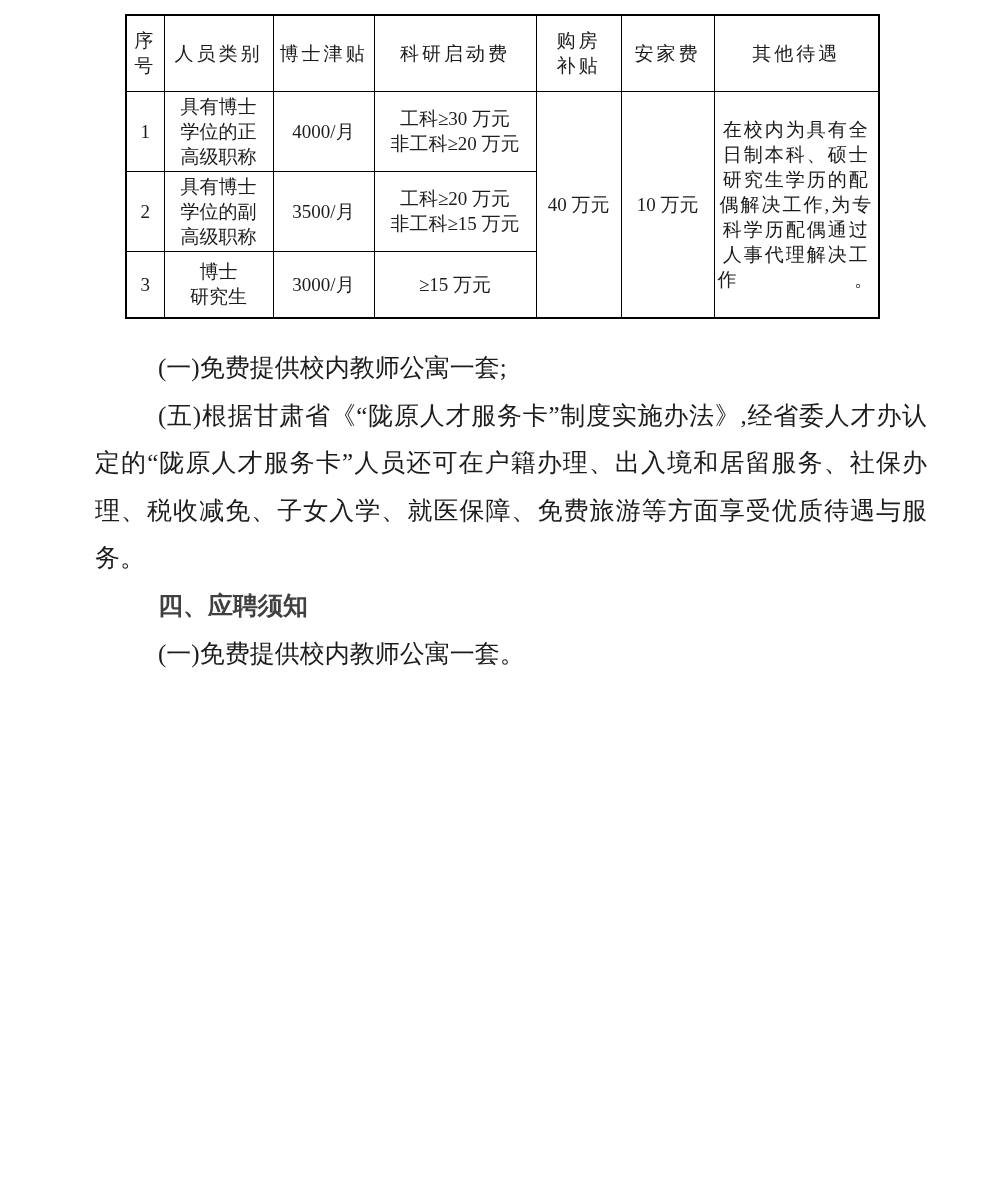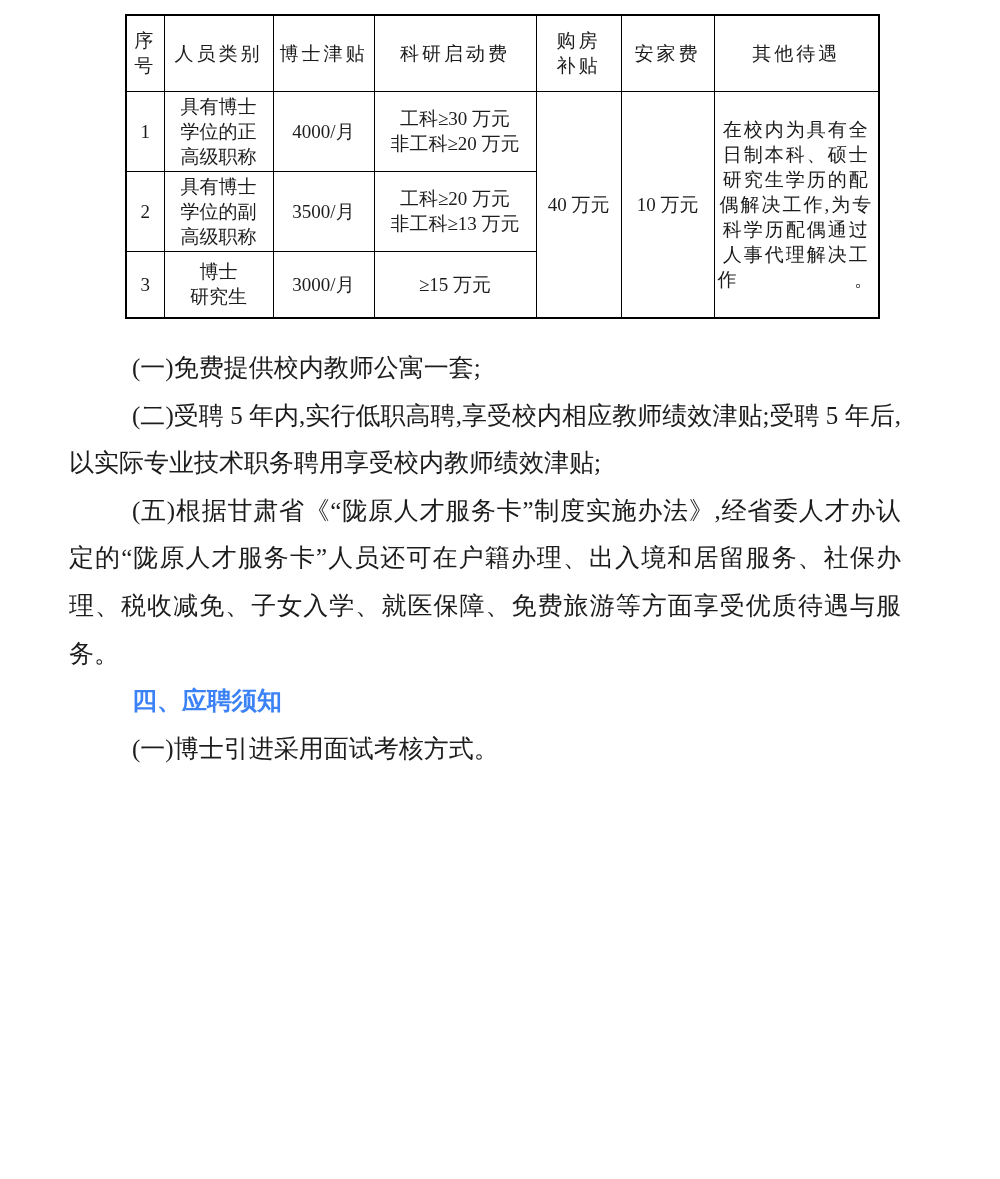"非工科≥13 万元" div { text: 13 -> 15 }
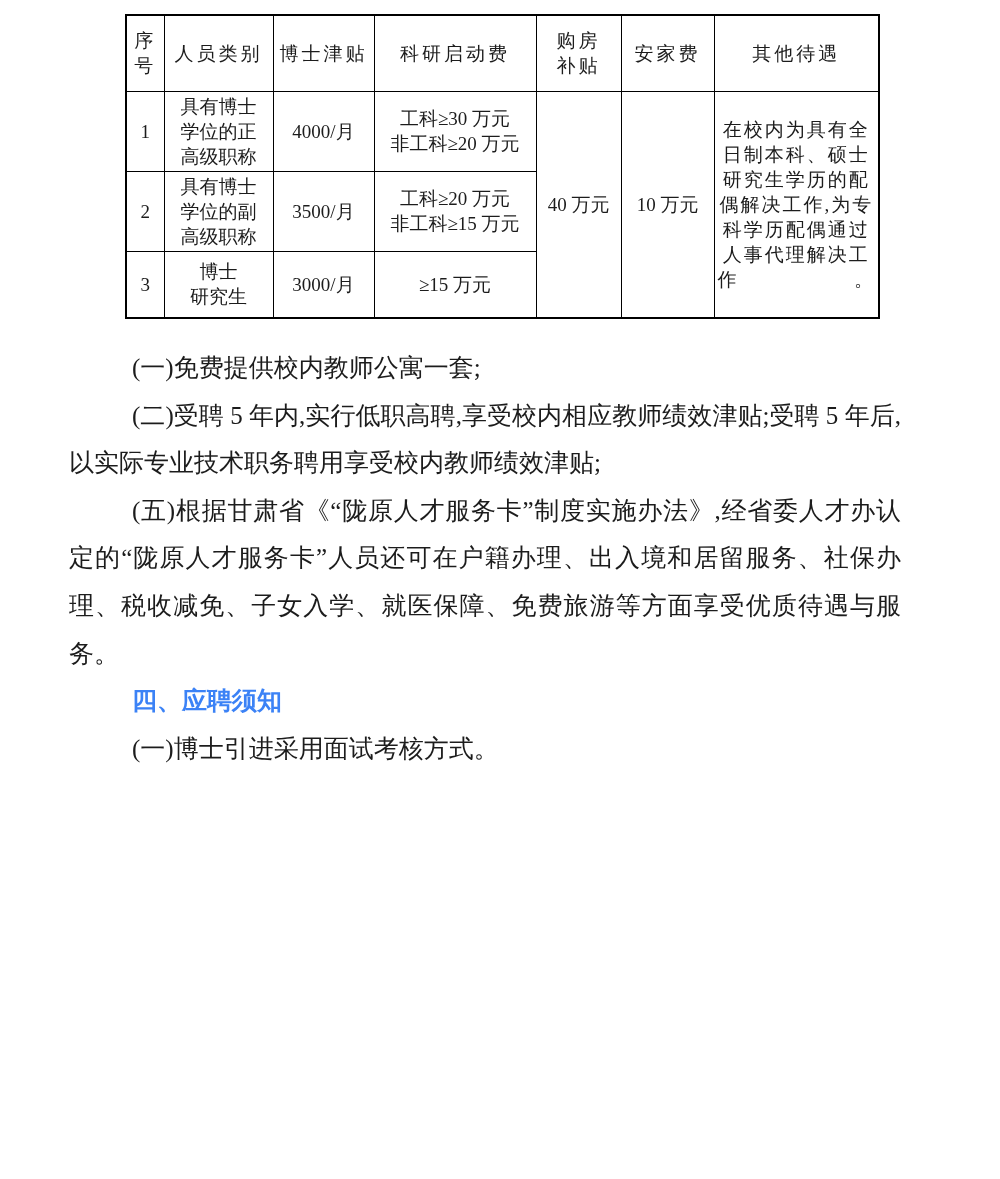"(一)免费提供校内教师公寓一套;" .bodytext { left: 69px -> 95px }
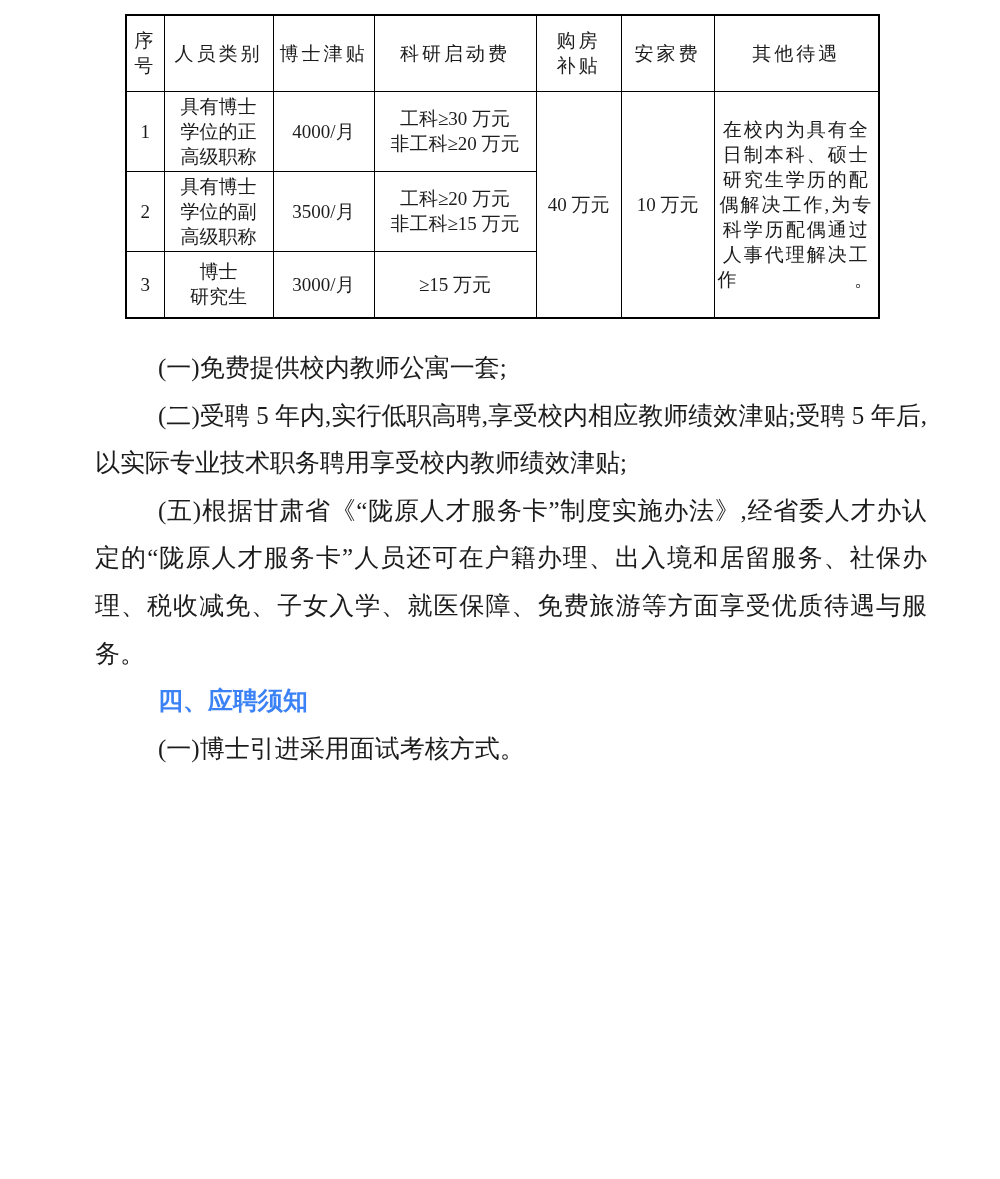"(二)受聘 5 年内,实行低职高聘,享受校内相应教师绩效津贴;受聘 5" p { html: <p>(二)受聘 5 年内,实行低职高聘,享受校内相应教师绩效津贴;受聘 5 年后,以实际专业技术职务聘用享受校内教师绩效津贴;</p> -> none }
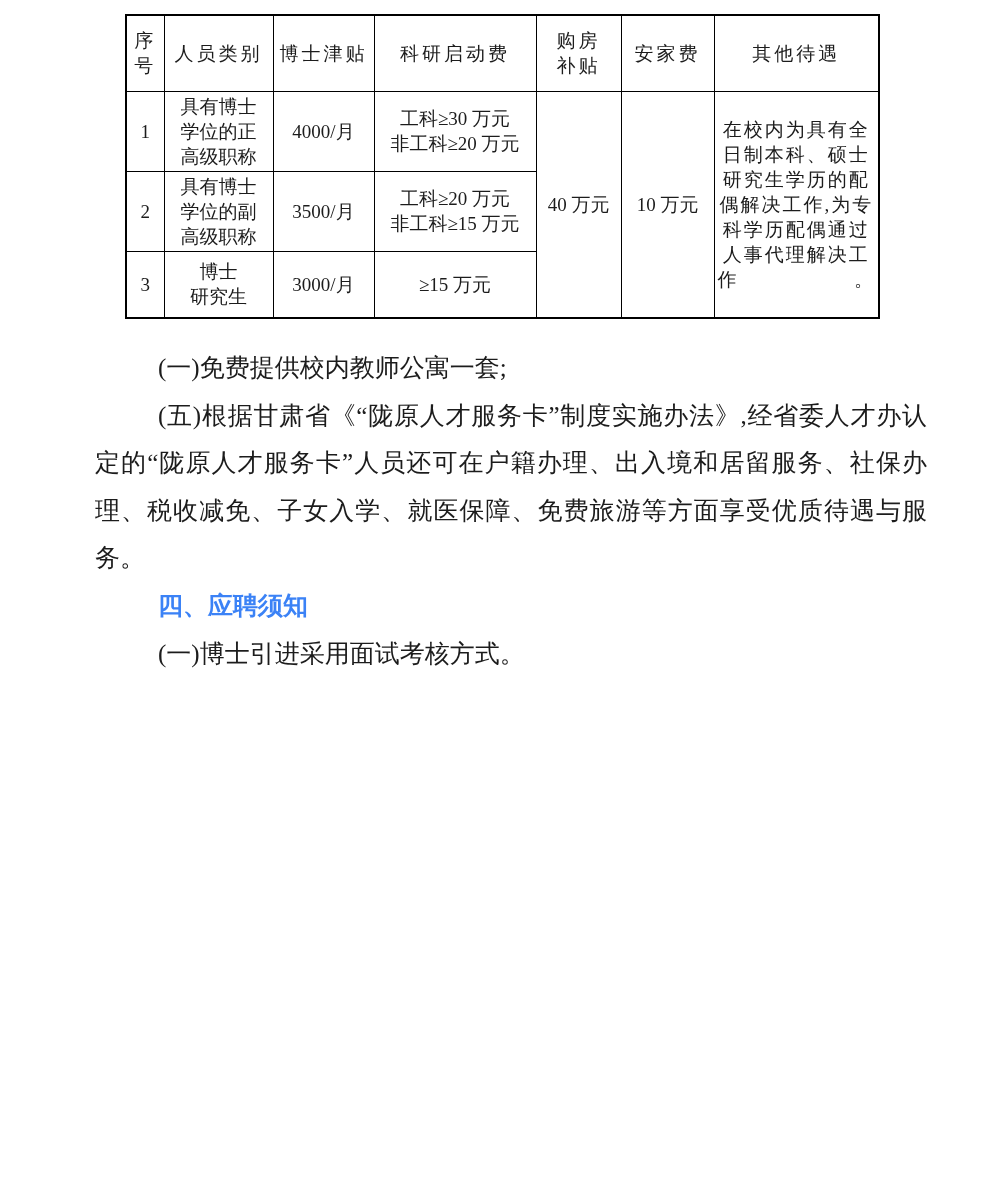"四、应聘须知" .bodytext h2 { color: #3b82f6 -> #404040 }
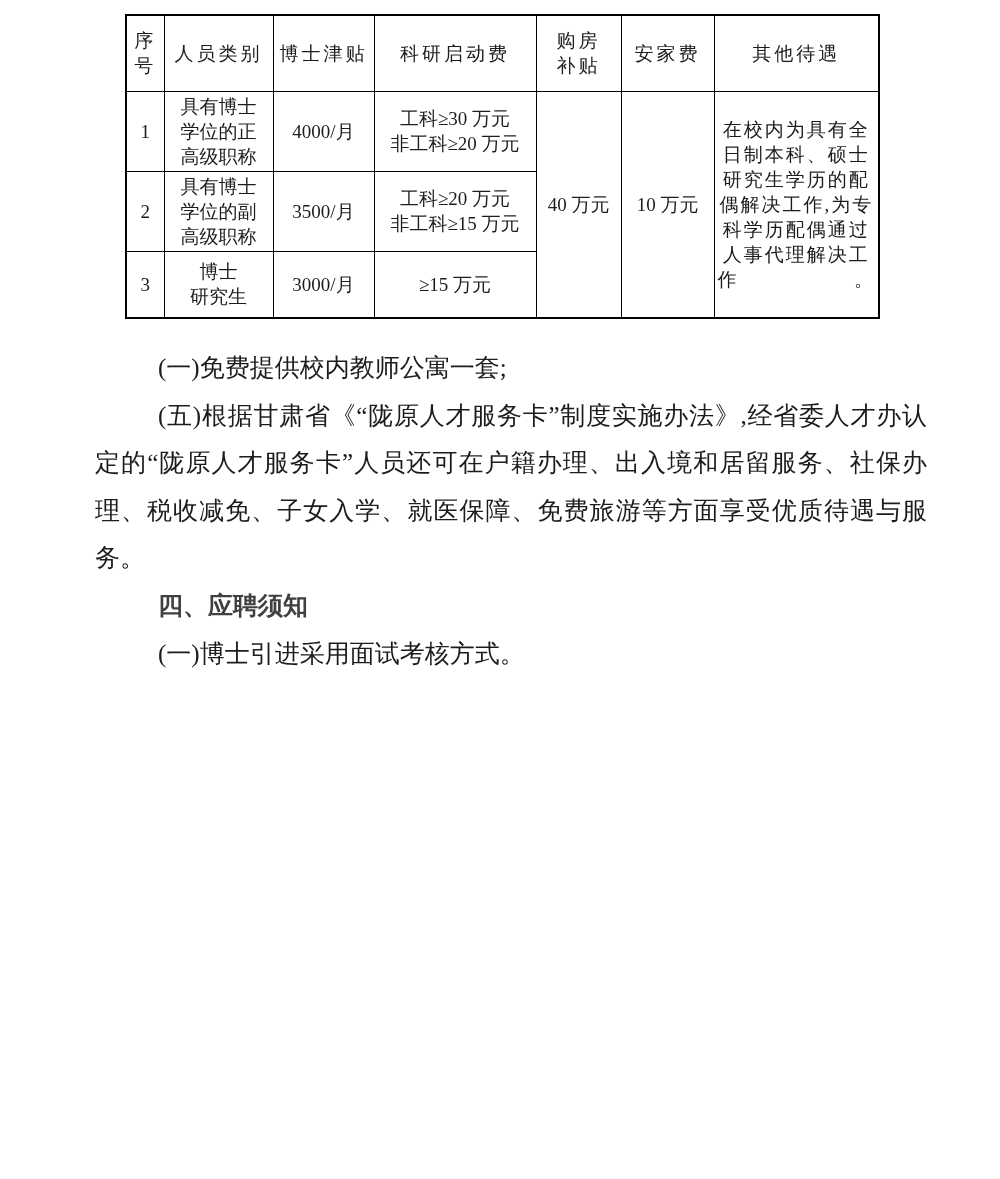"(一)博士引进采用面试考核方式。" p { text: 博士引进采用面试考核方式 -> 免费提供校内教师公寓一套 }
